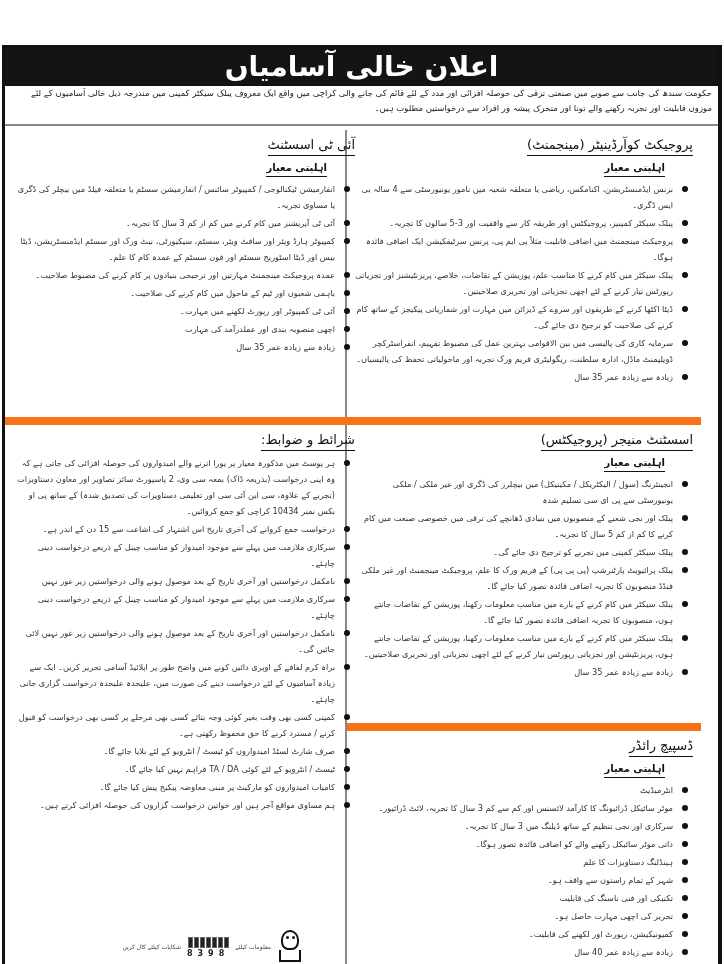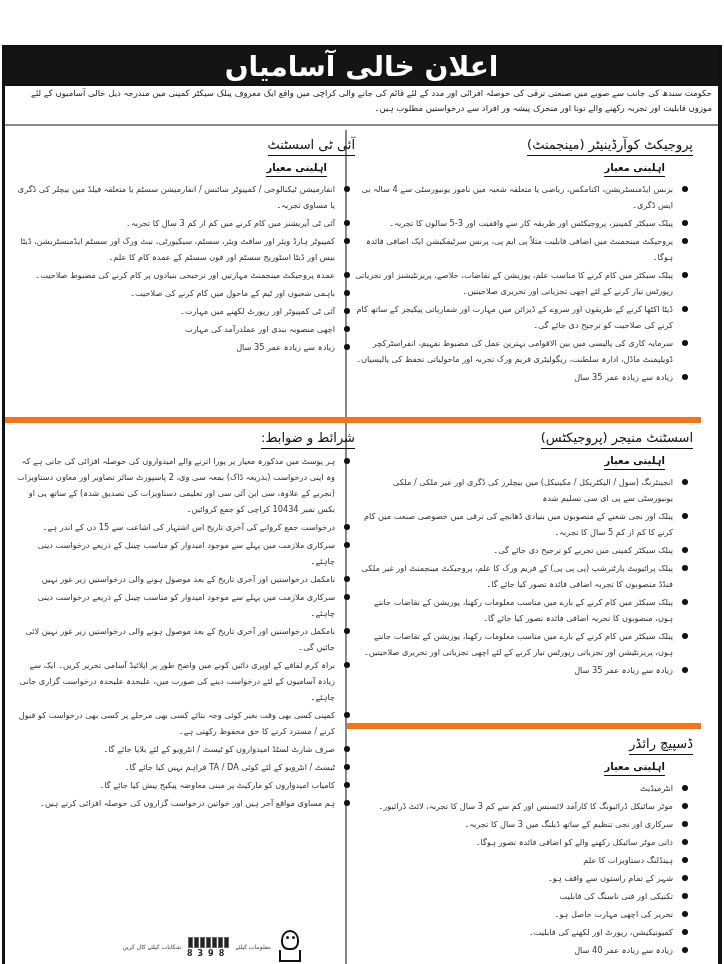"شرائط و ضوابط:" .box + .box { border-top: 6px solid #f97316 -> 8px solid #f97316 }
